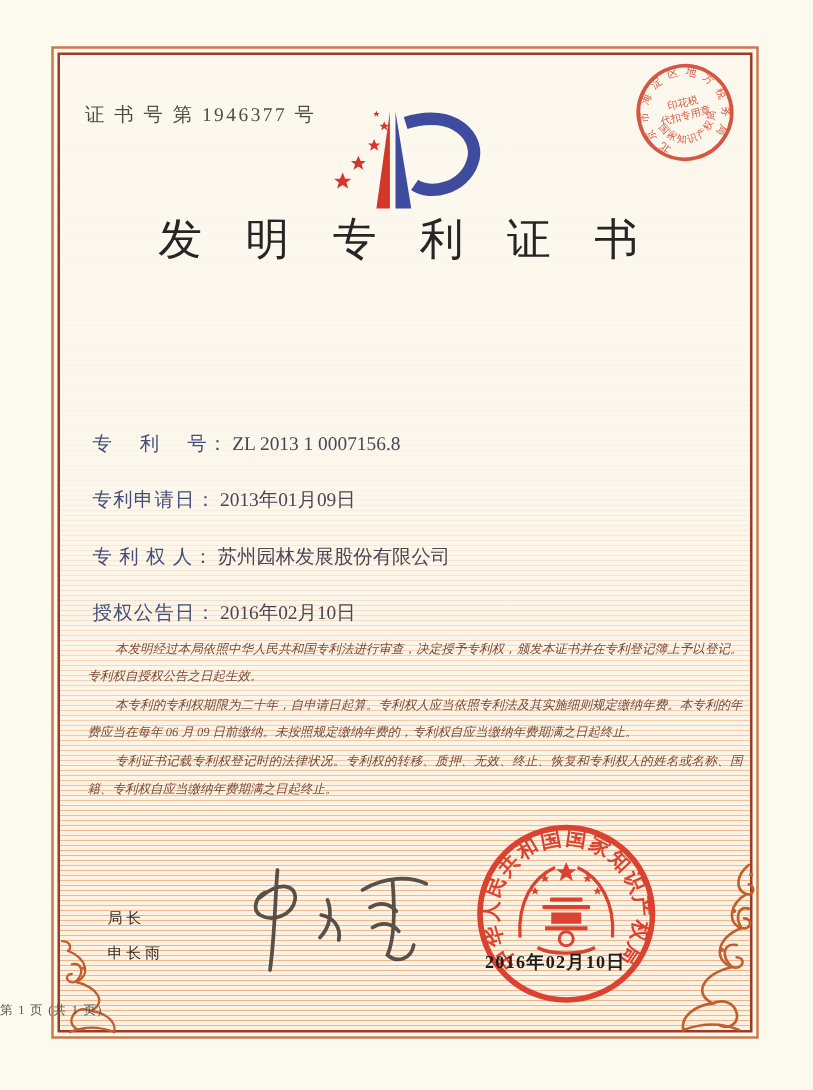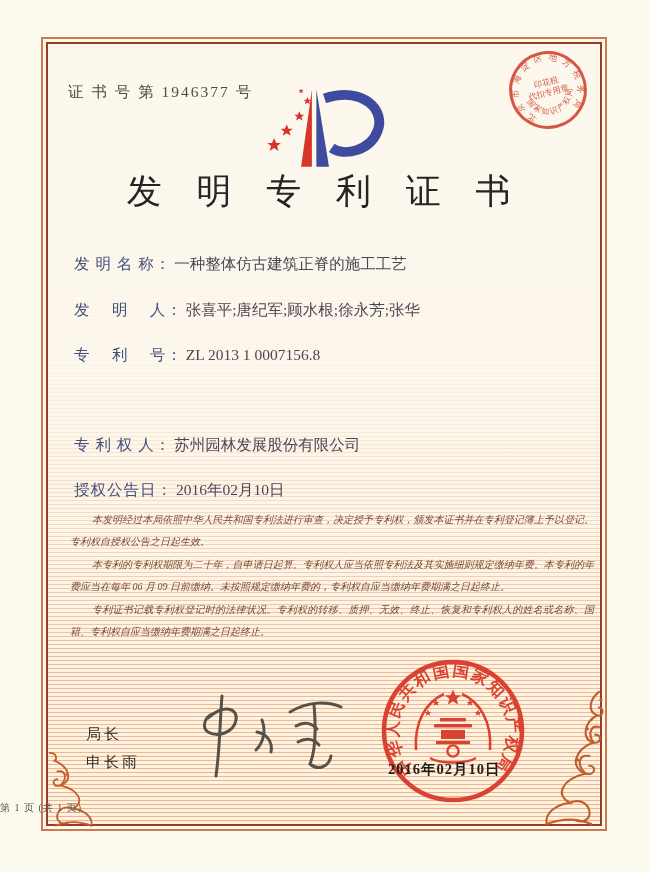"发 明 名 称： 一种整体仿古建筑正脊的施工工艺" div.frow { html: <div> <span>发 明 名 称：</span><span>一种整体仿古建筑正脊的施工工艺</span> </div> -> none }
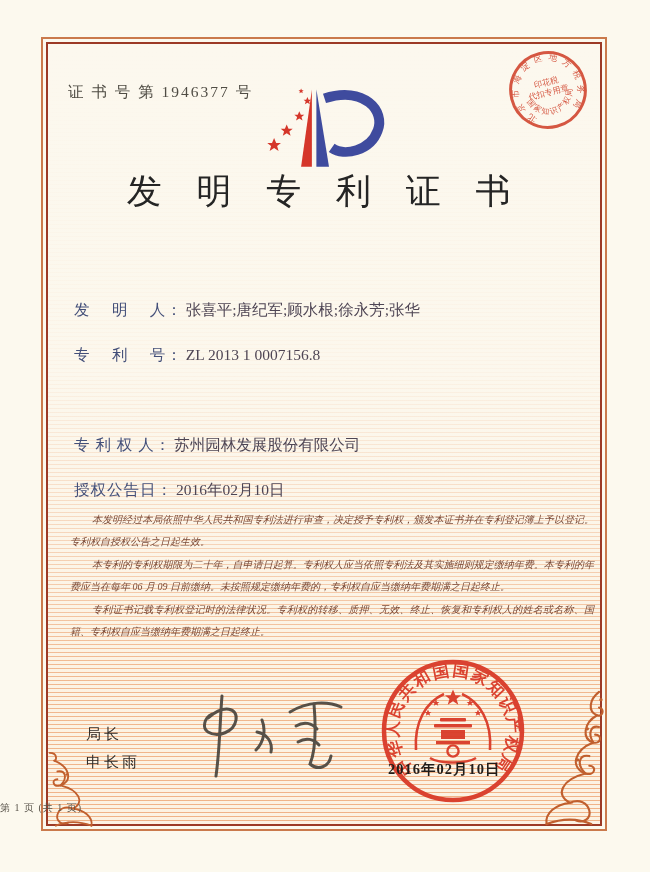"发 明 人： 张喜平;唐纪军;顾水根;徐永芳;张华" div.frow { html: <div> <span>发 明 人：</span><span>张喜平;唐纪军;顾水根;徐永芳;张华</span> </div> -> none }
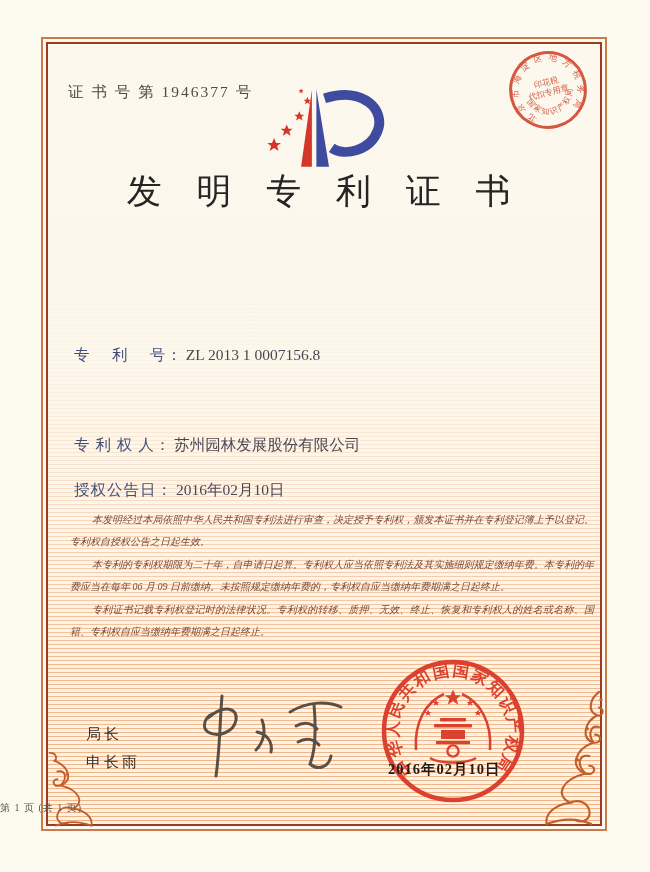"专利申请日： 2013年01月09日" div.frow { html: none -> <div> <span>专利申请日：</span><span>2013年01月09日</span> </div> }
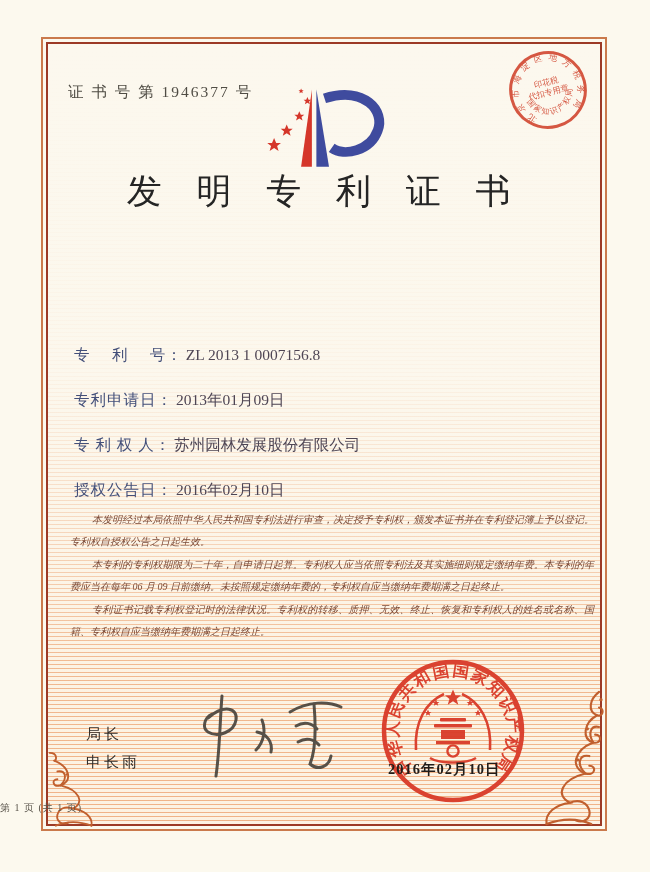"局长" .director { font-size: 15px -> 12px }
